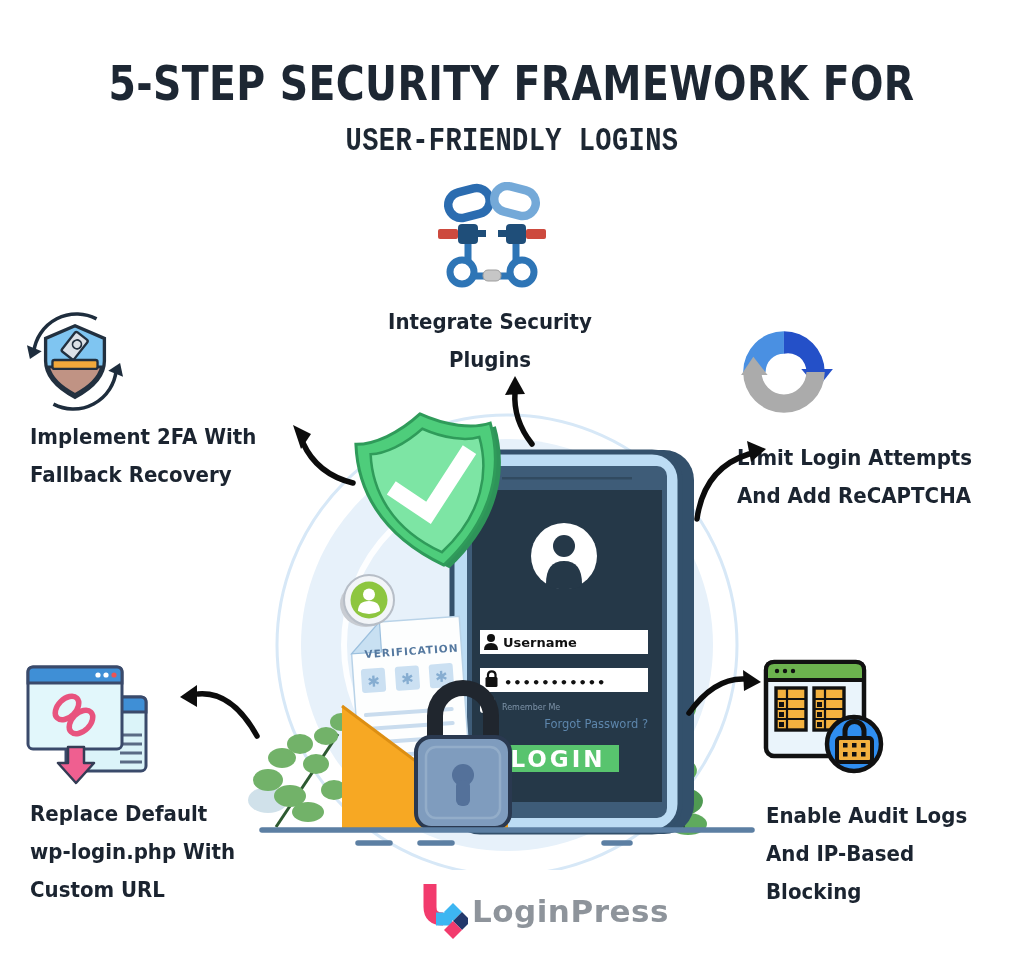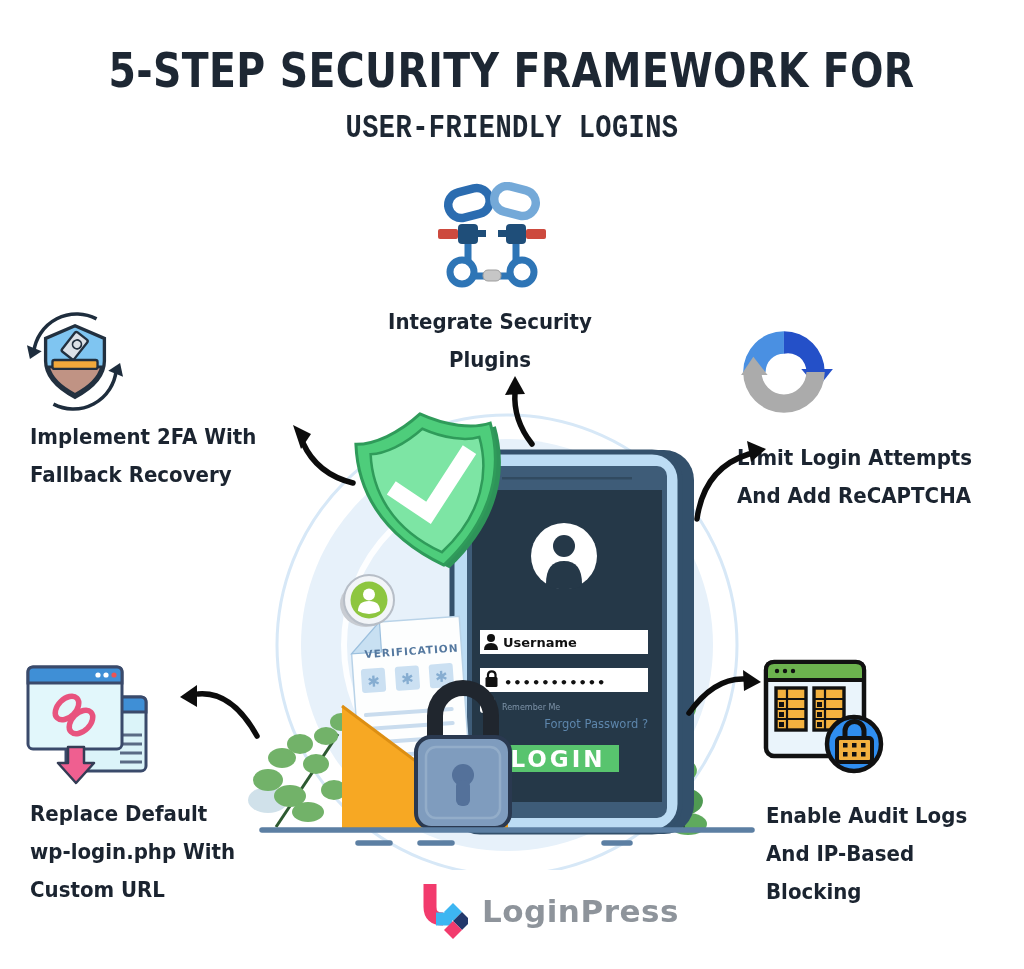"5-STEP SECURITY FRAMEWORK FOR" .title-line { margin-top: none -> 13px }
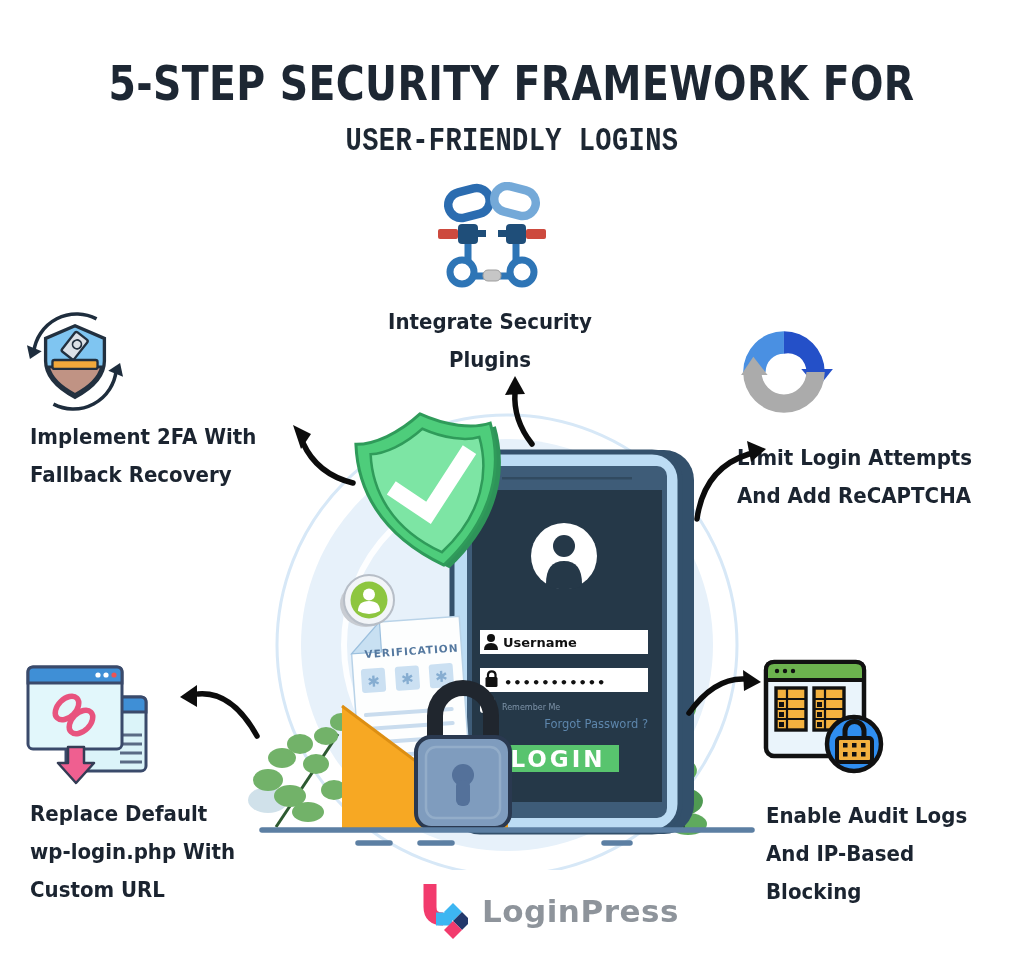"LoginPress" .logo-row { gap: 14px -> 4px }
